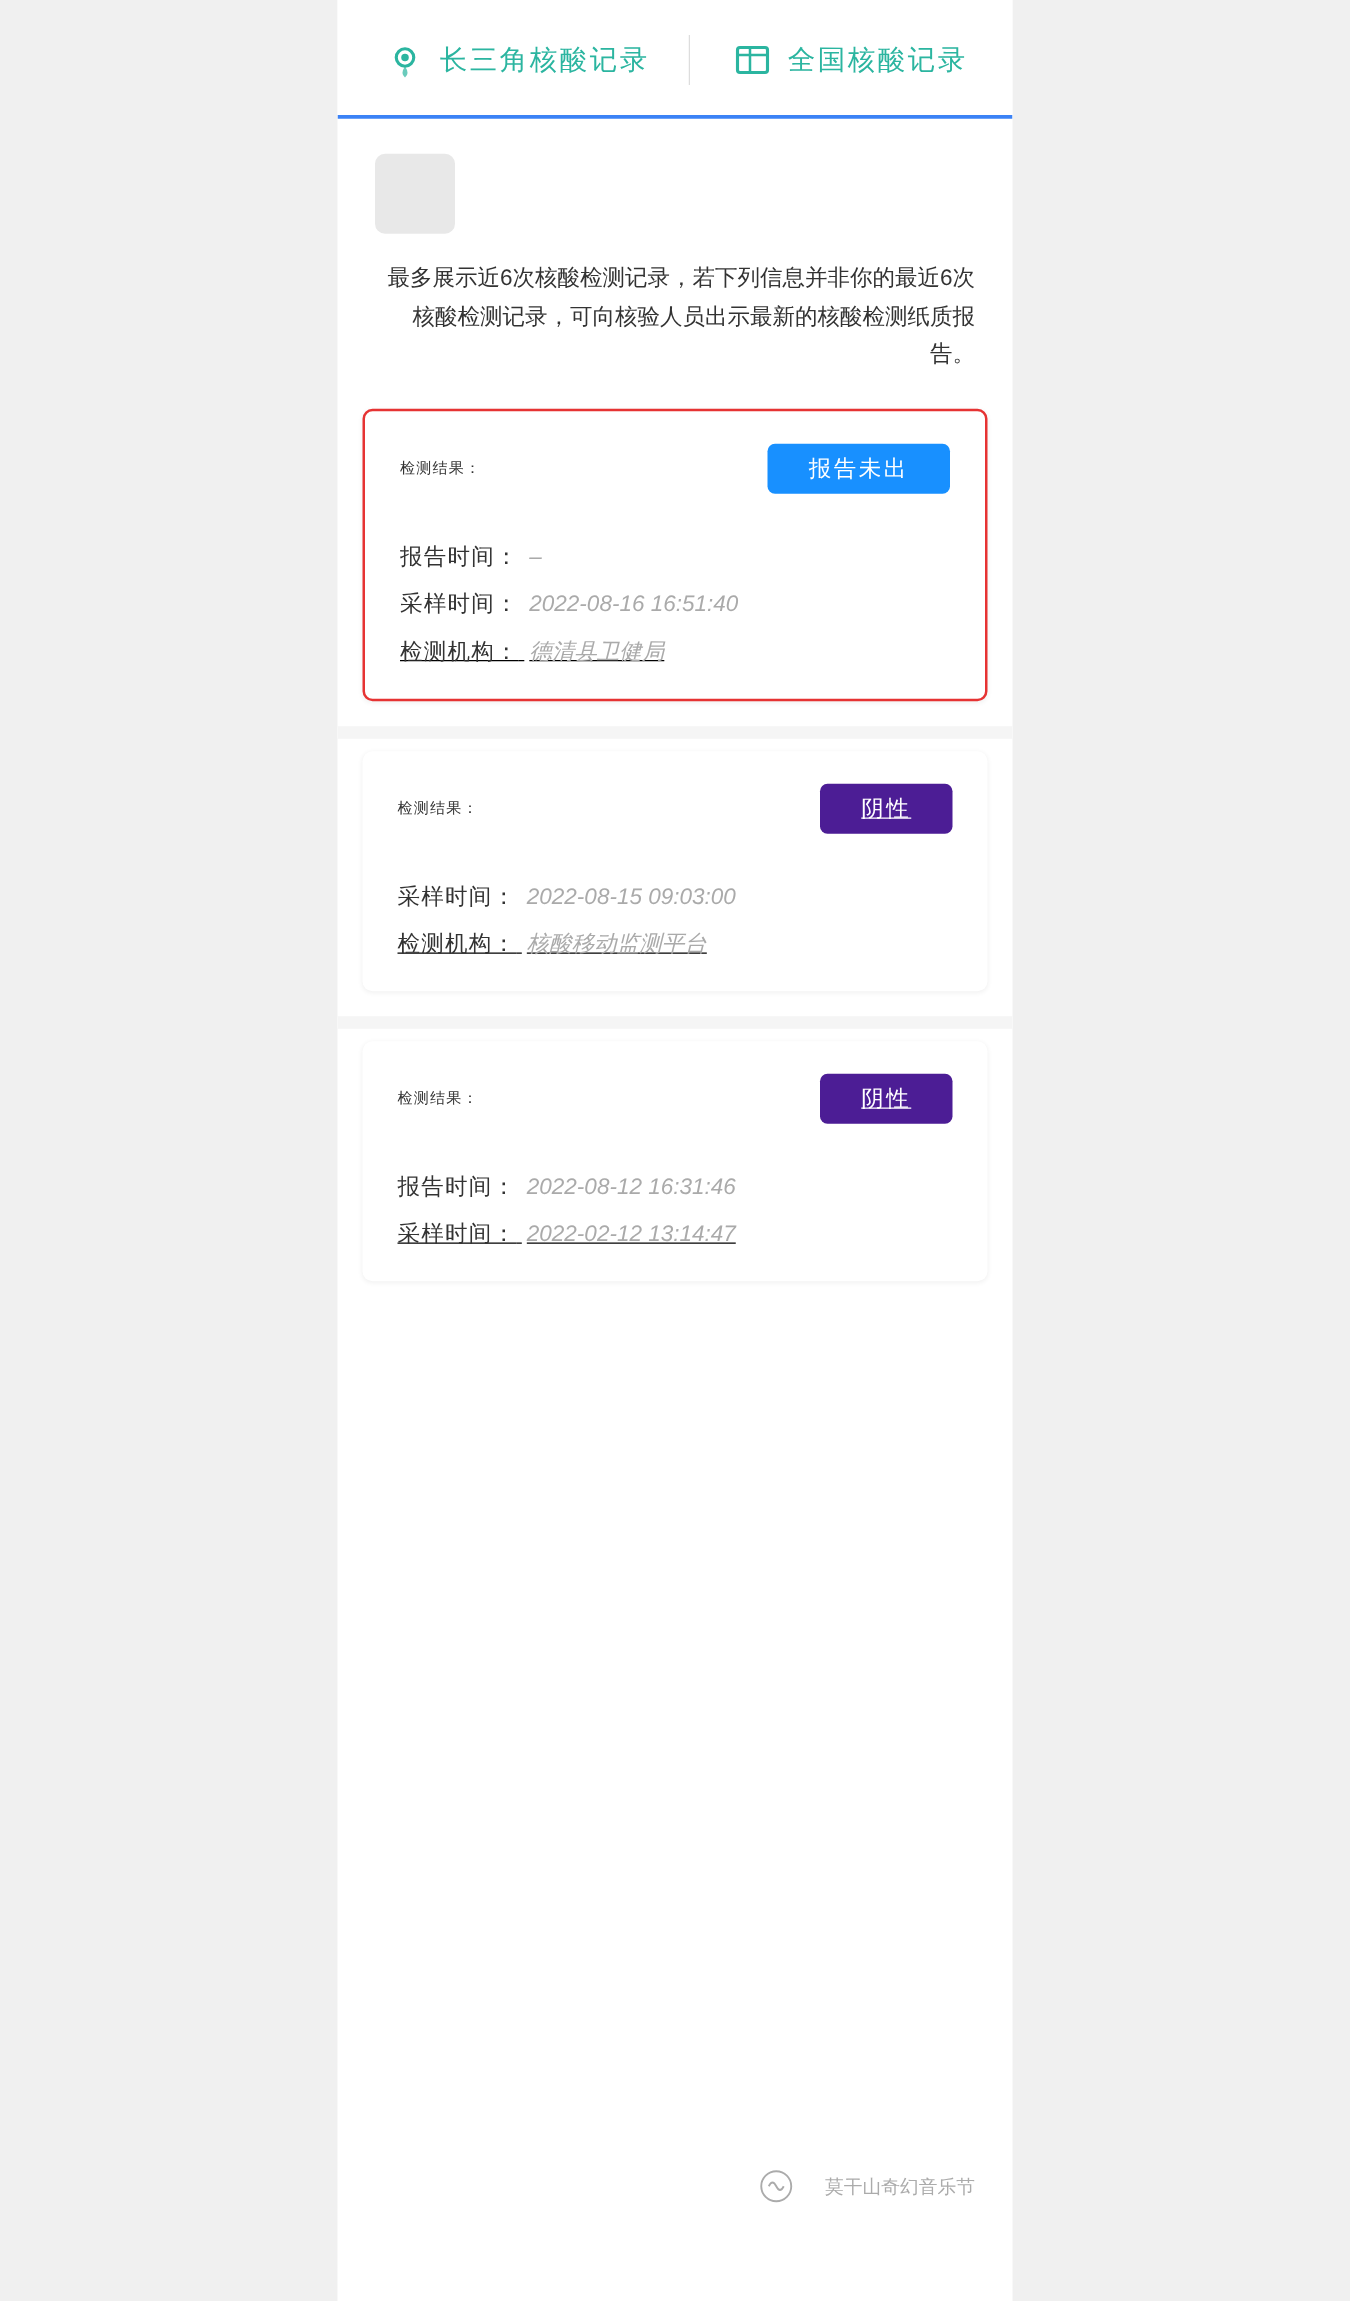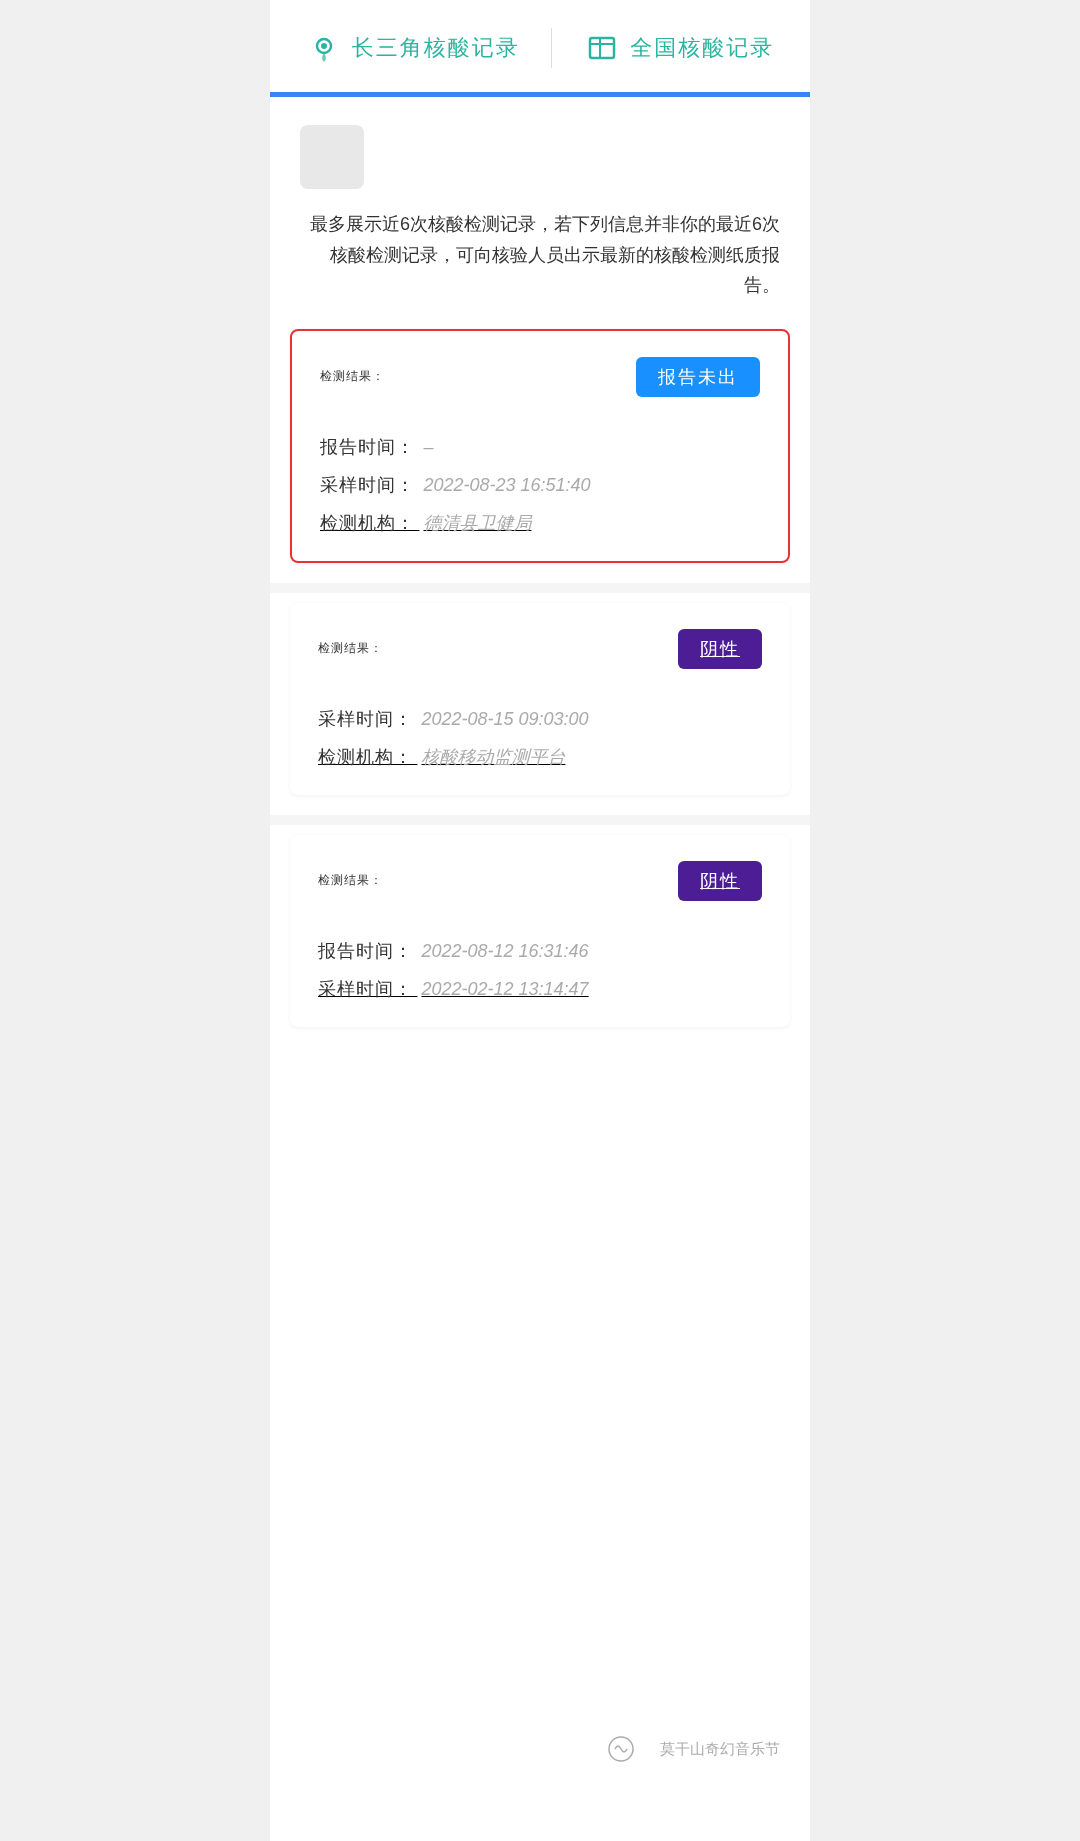"长三角核酸记录" .header { border-bottom: 5px solid #3b82f6 -> 3px solid #3b82f6 }
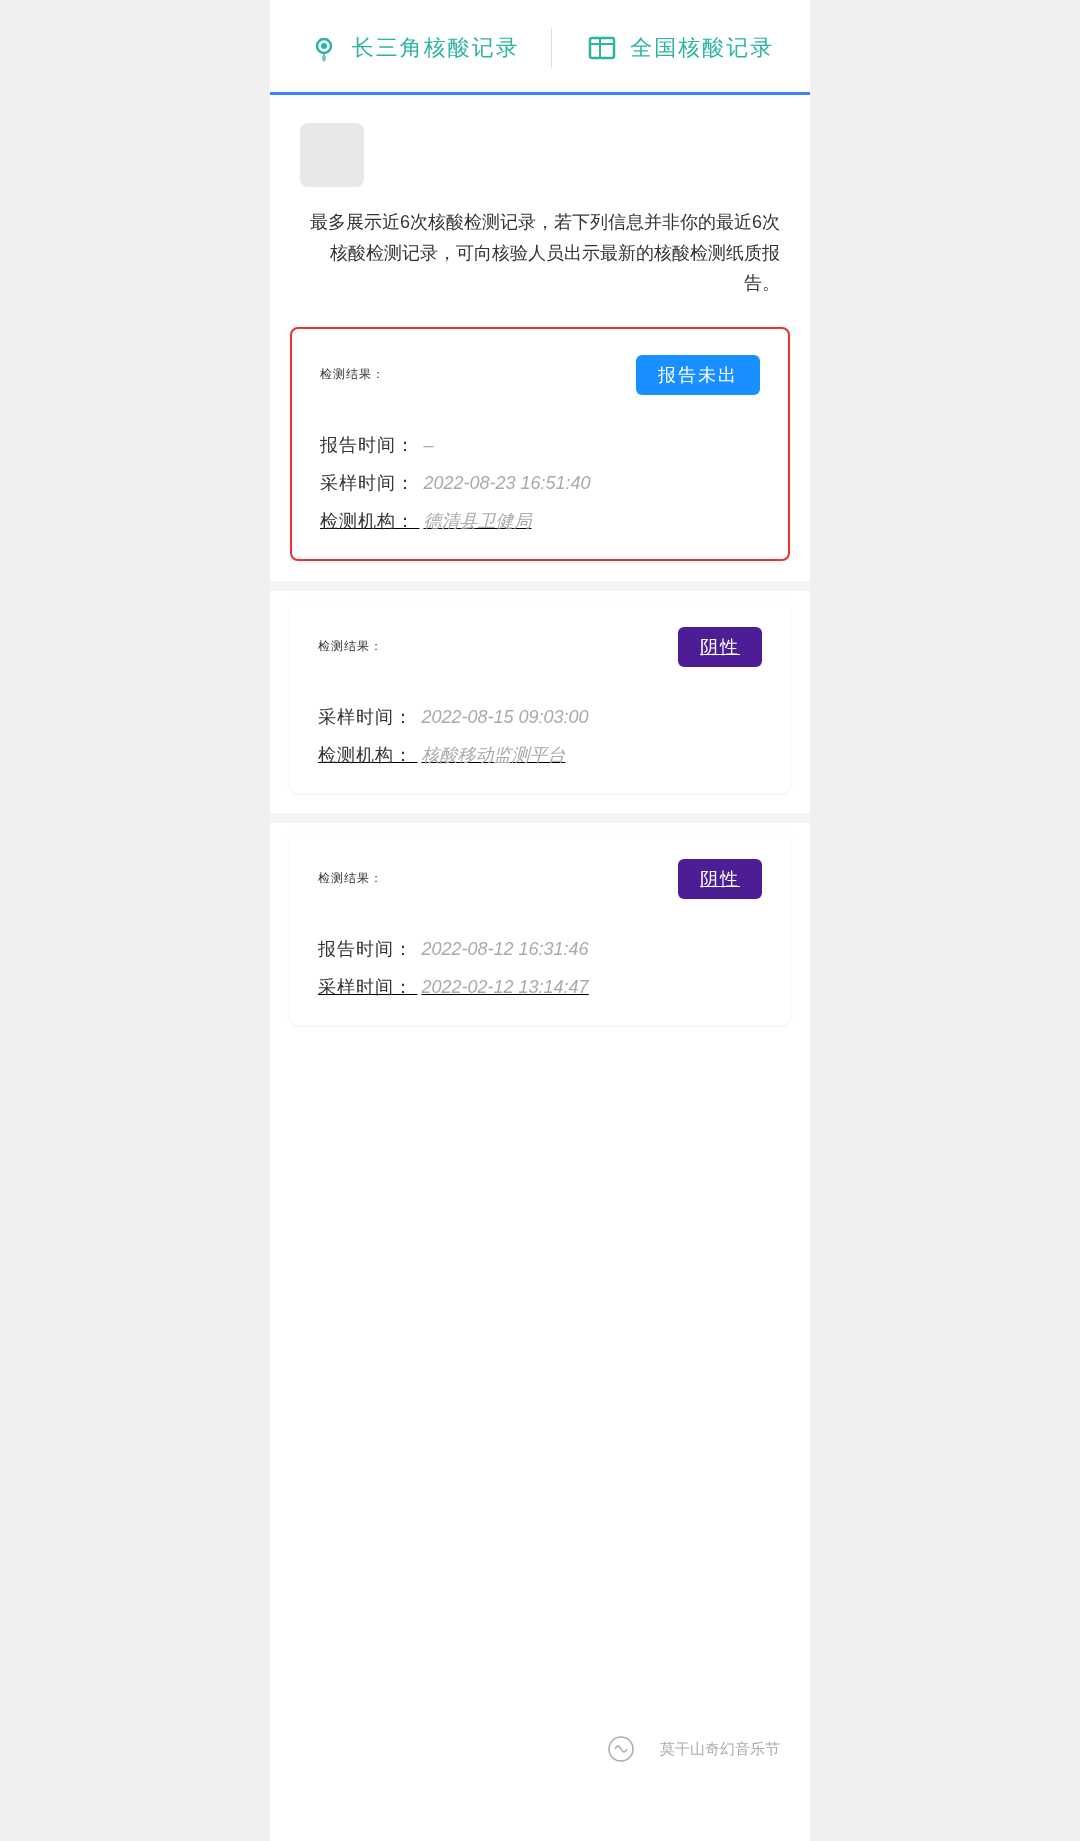"报告未出" .badge { padding: 8px 22px -> 8px 33px }
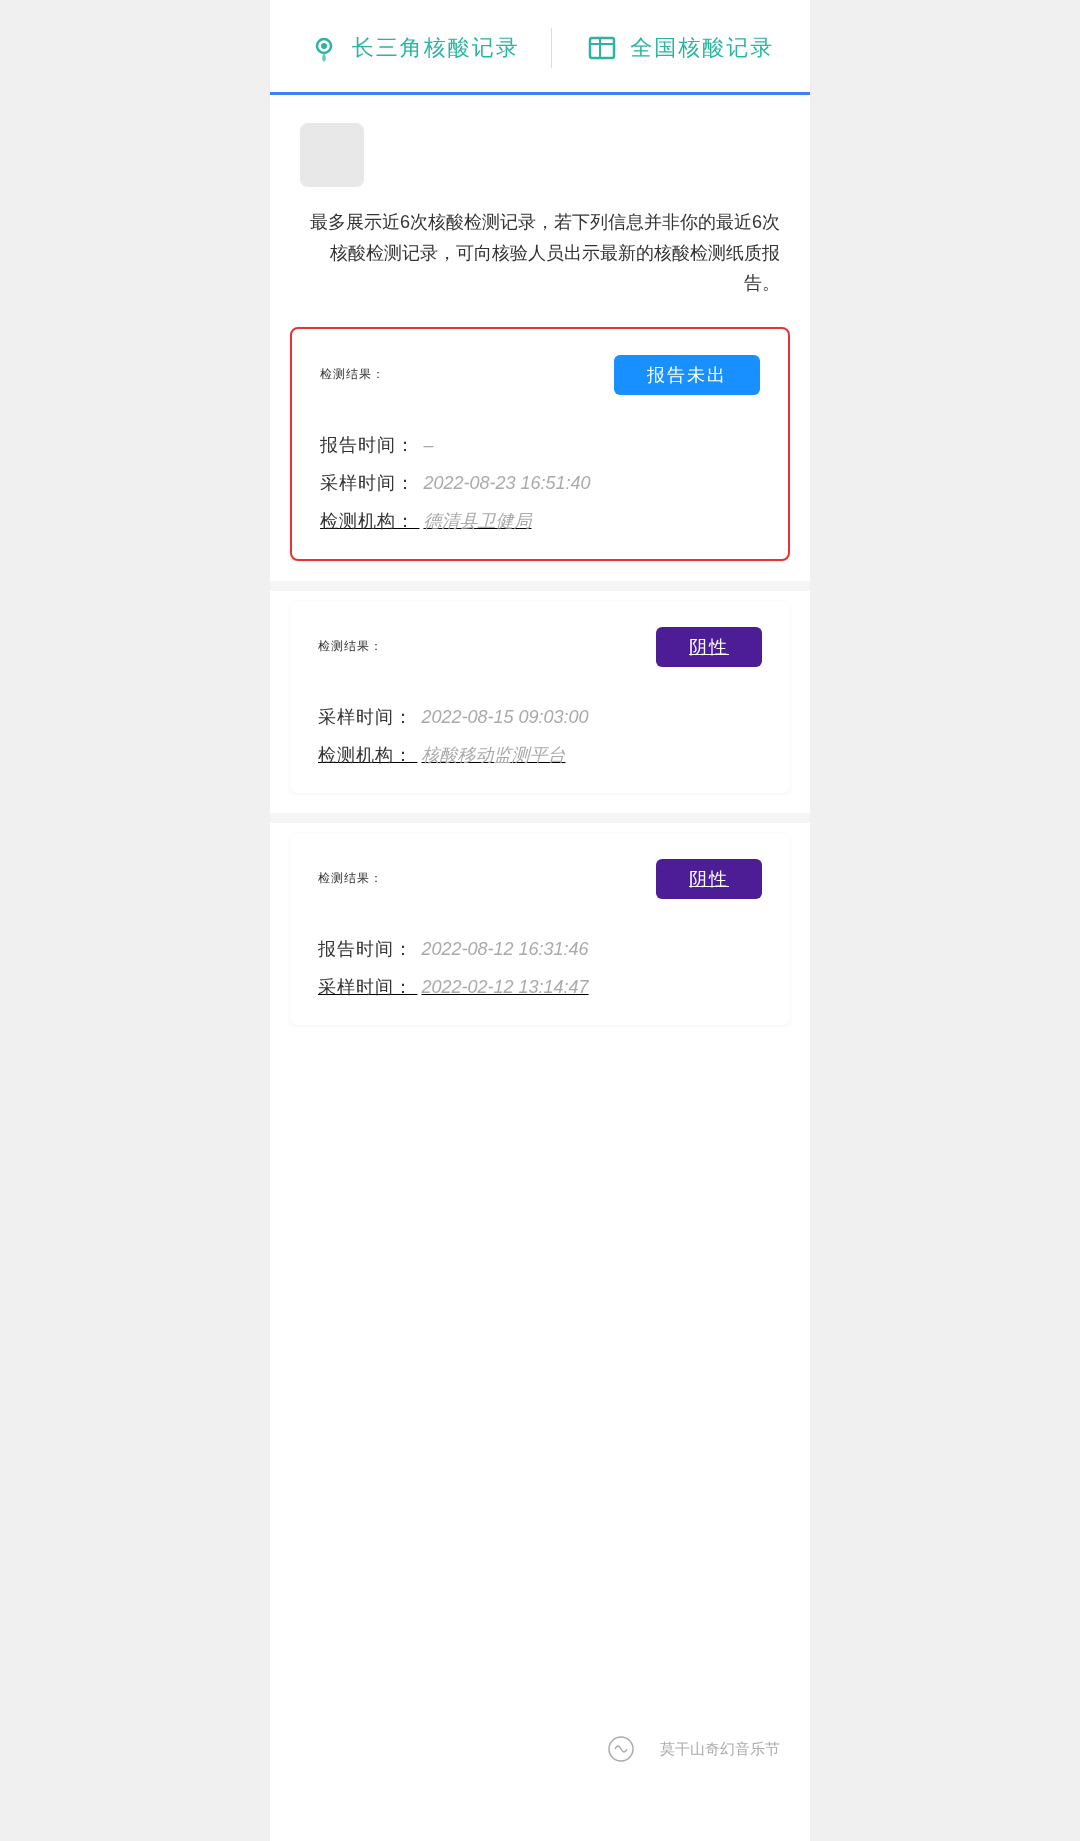"2022-08-23 16:51:40" span.detail-value { text: 2022-08-23 -> 2022-08-16 }
